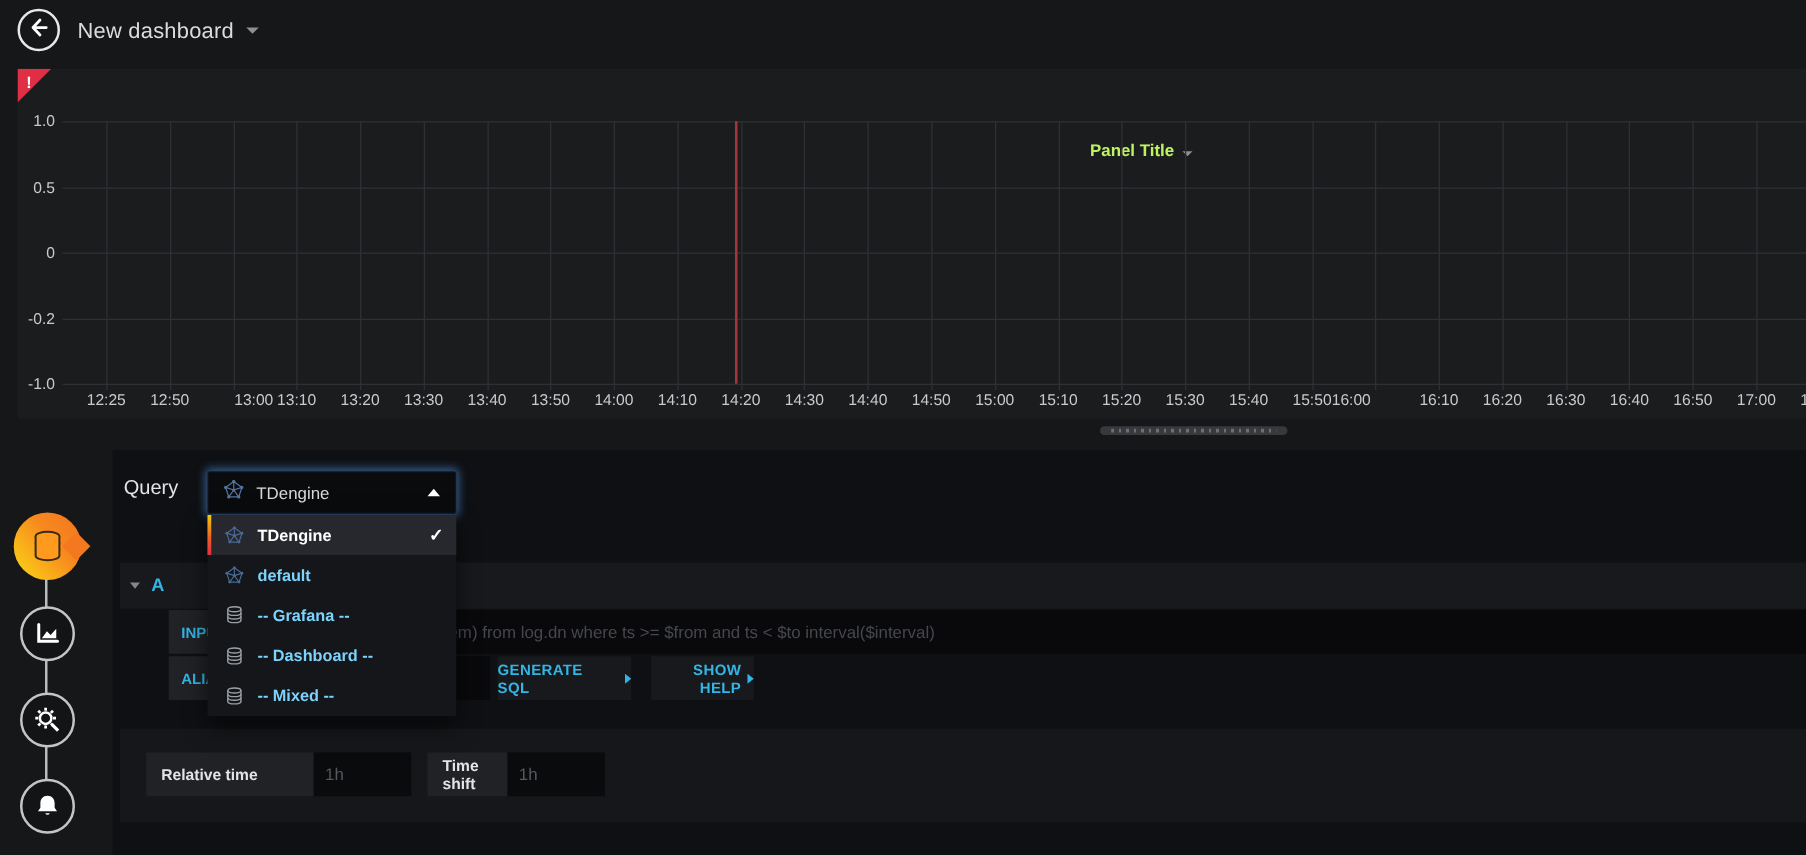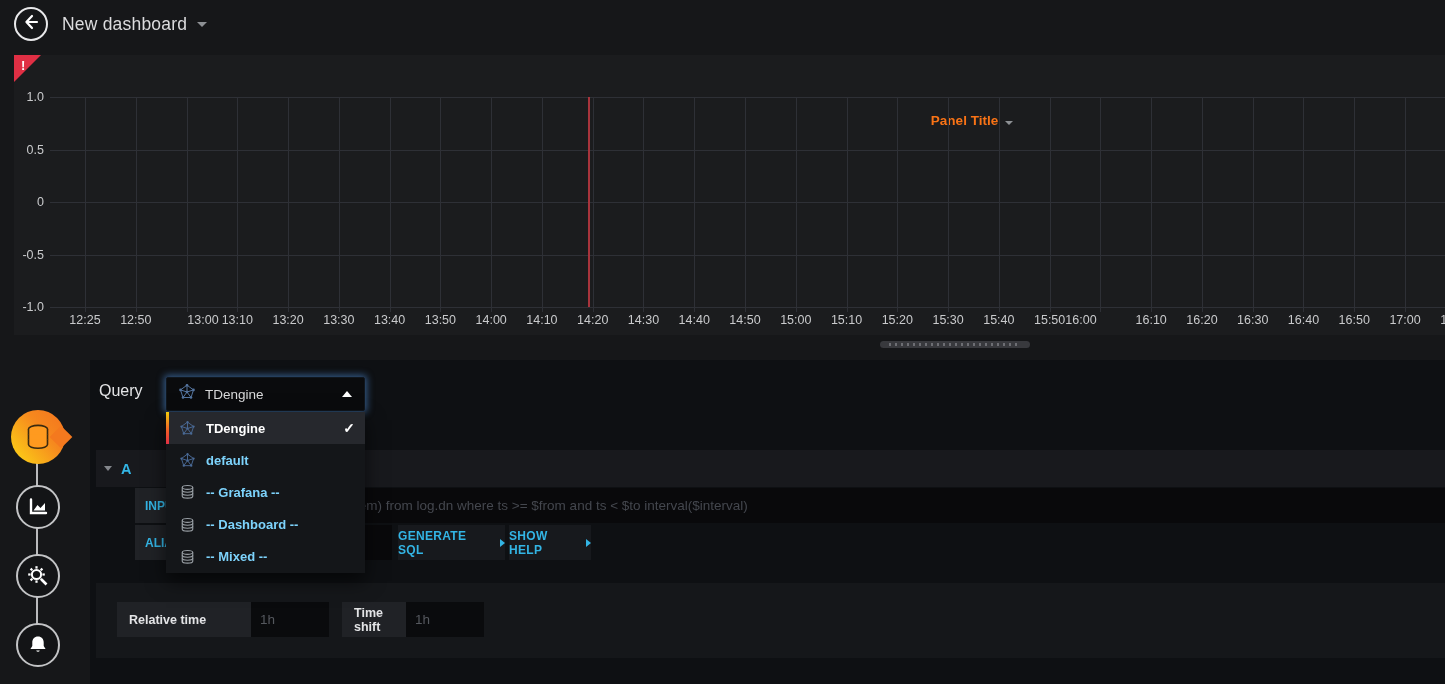"Panel Title" #panel-title-wrap { color: #f97316 -> #bef264; text-align: center -> none }
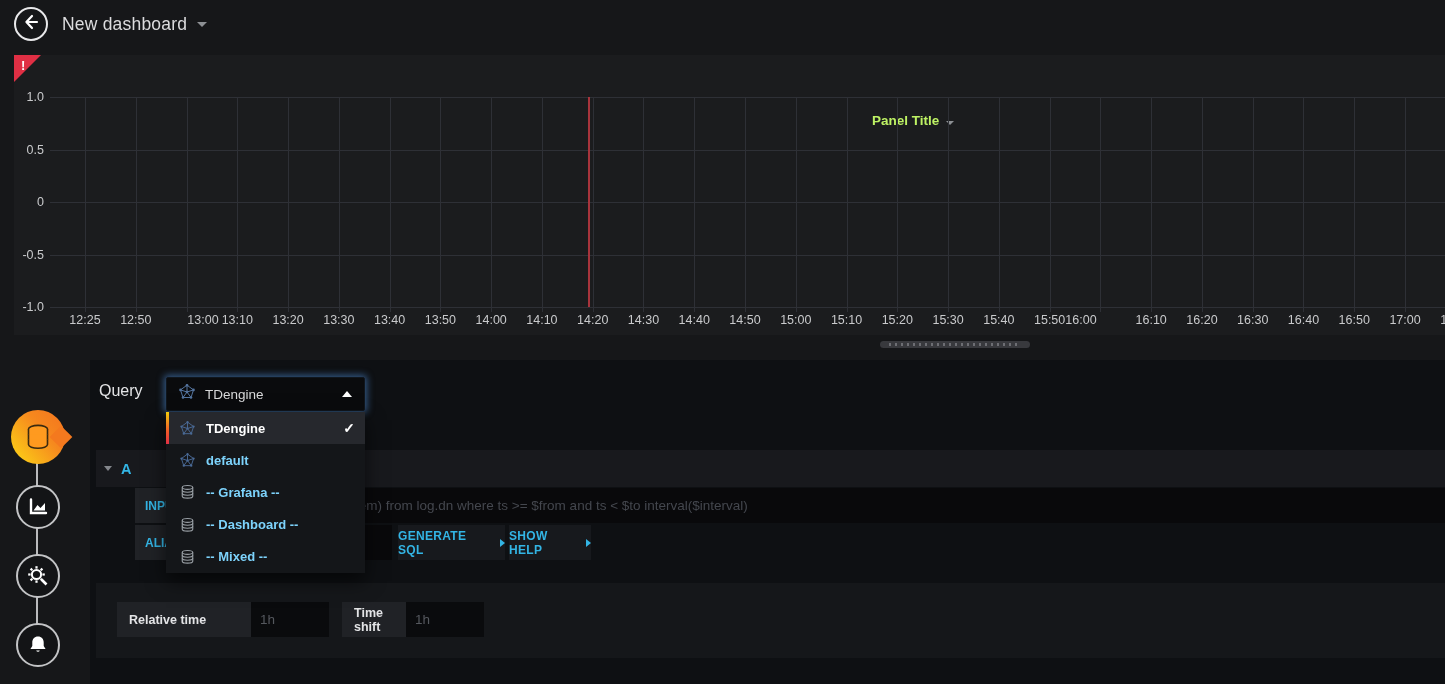"-0.5" div.ylab { text: -0.5 -> -0.2 }
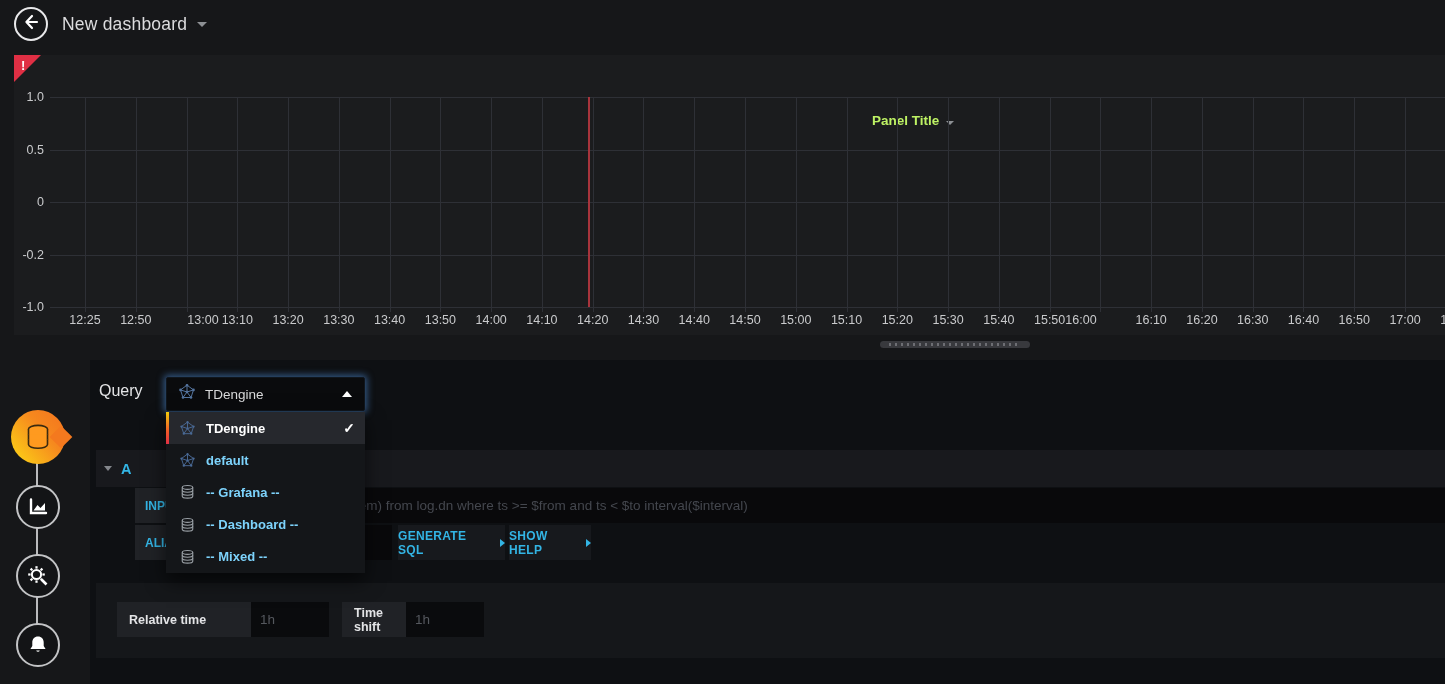"SHOW HELP" #show-help-btn { left: 419px -> 431px; text-align: none -> right }
